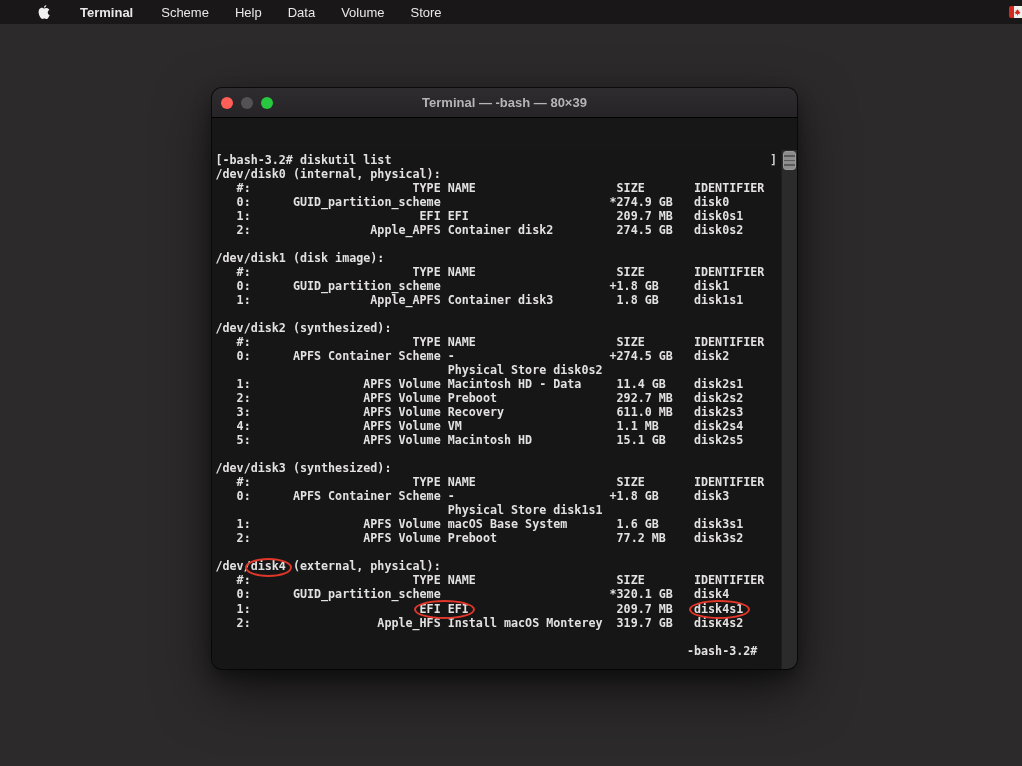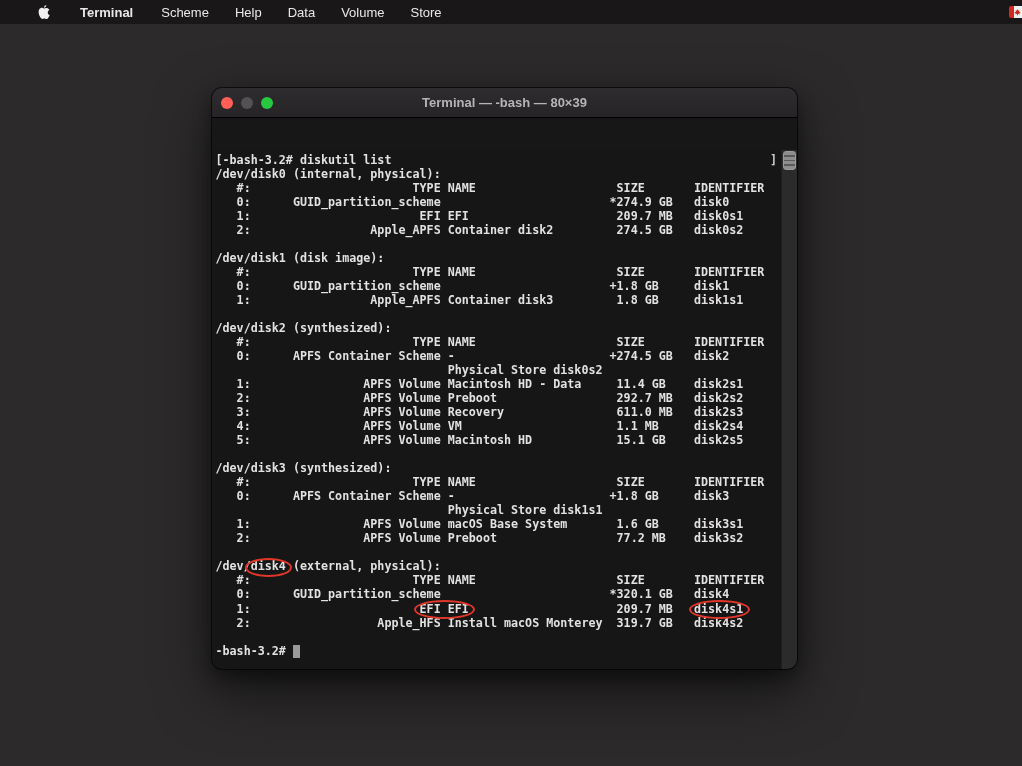"-bash-3.2#" .prompt-row { flex-direction: none -> column }
